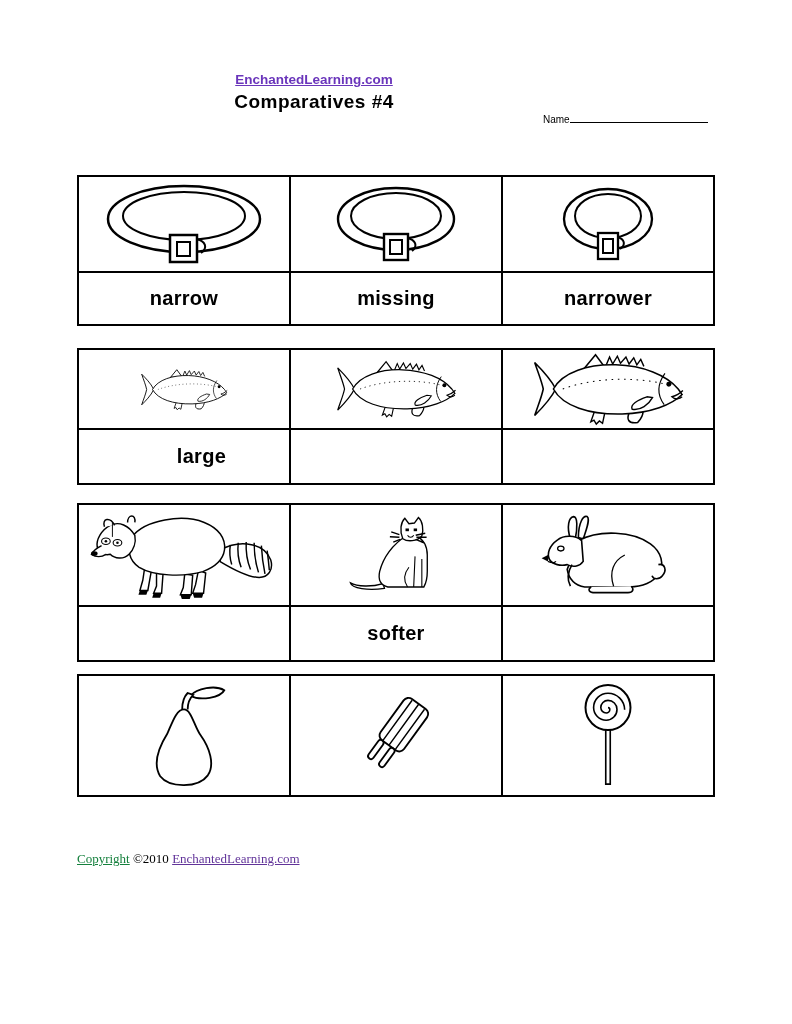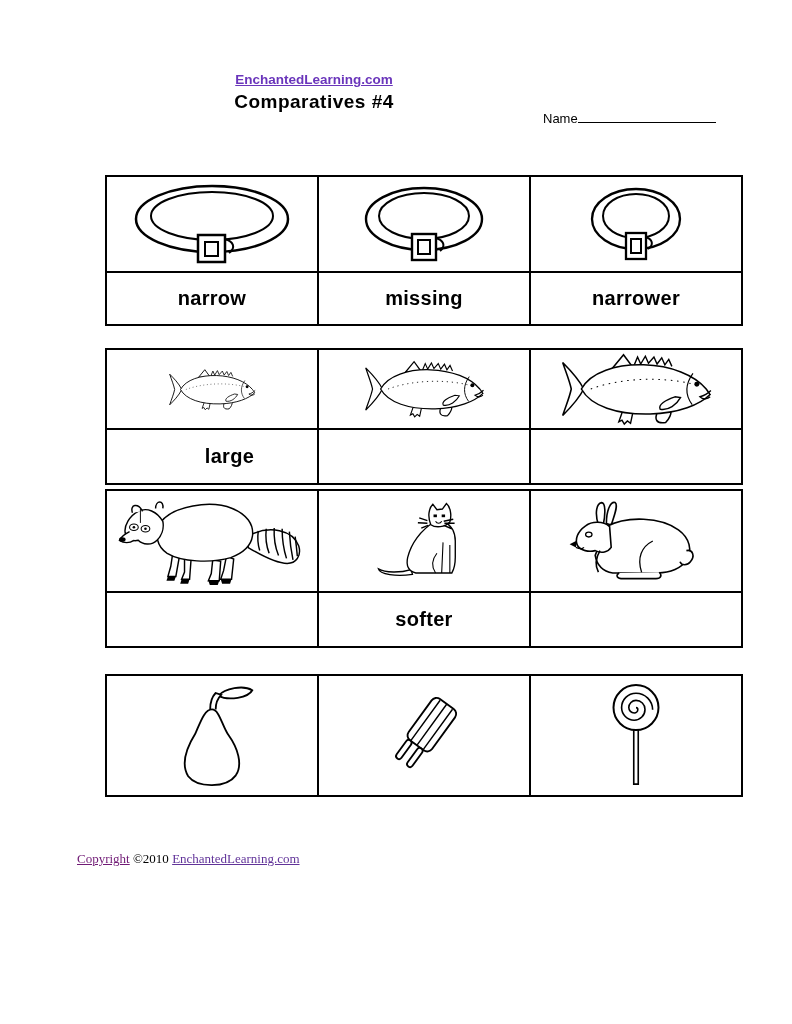"Name" .name-block { font-size: 13px -> 10px }
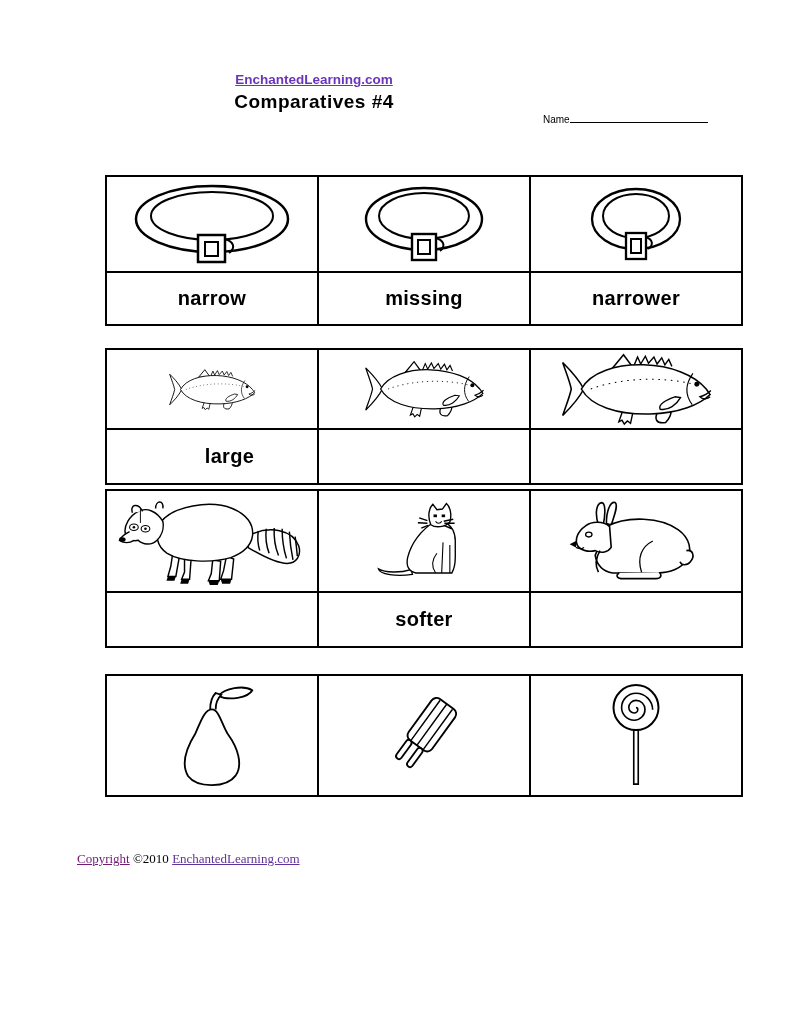"narrow" table.wtable { margin-left: 28px -> none }
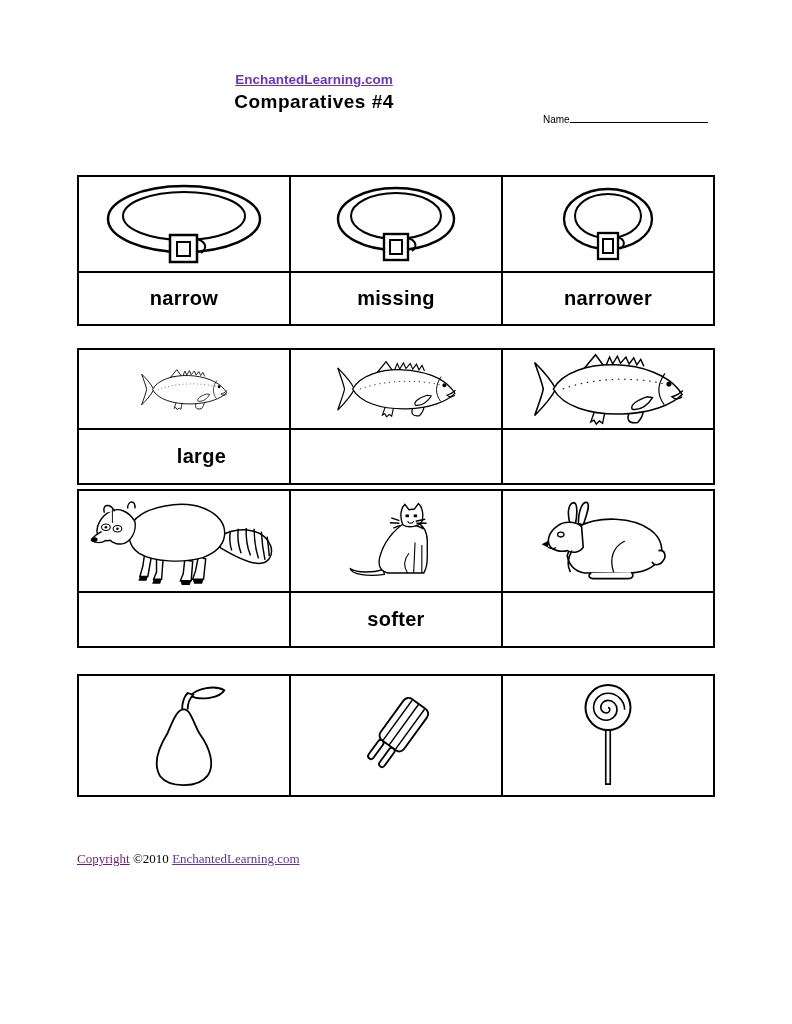"softer" .t3 { top: 489px -> 503px }
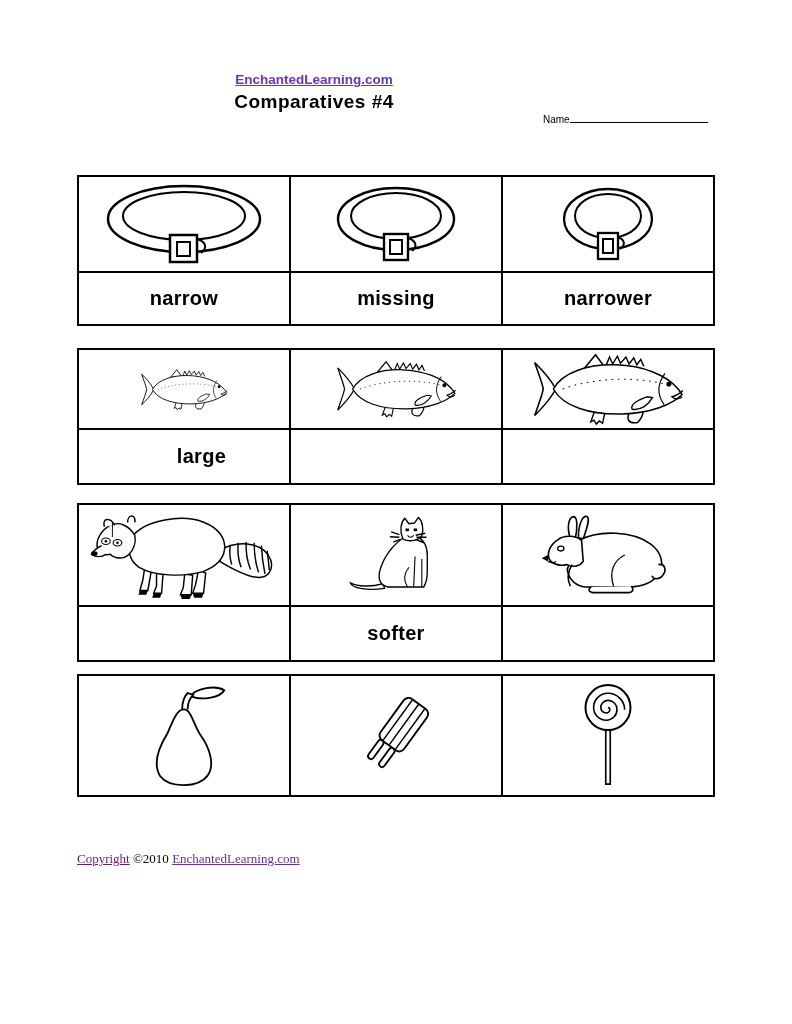"Copyright" .footer .lnk-blue { color: #701a75 -> #15803d }
